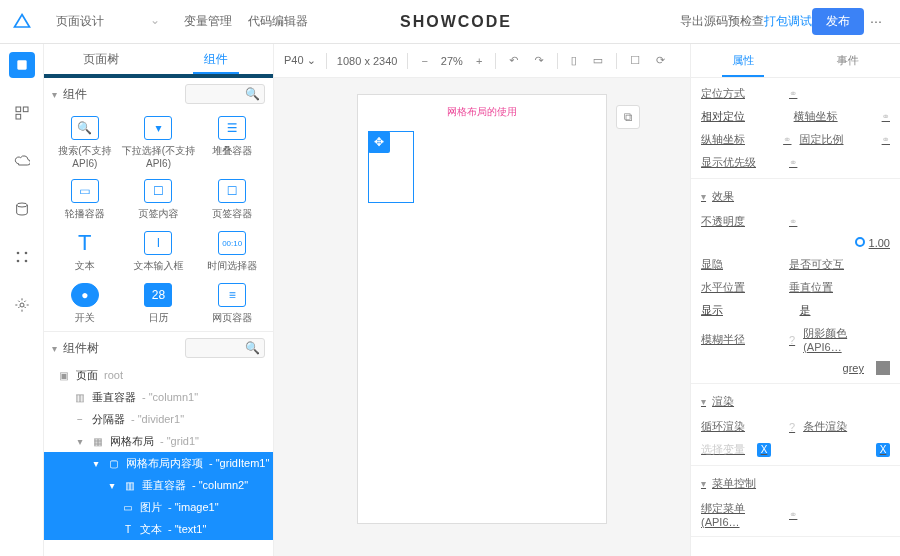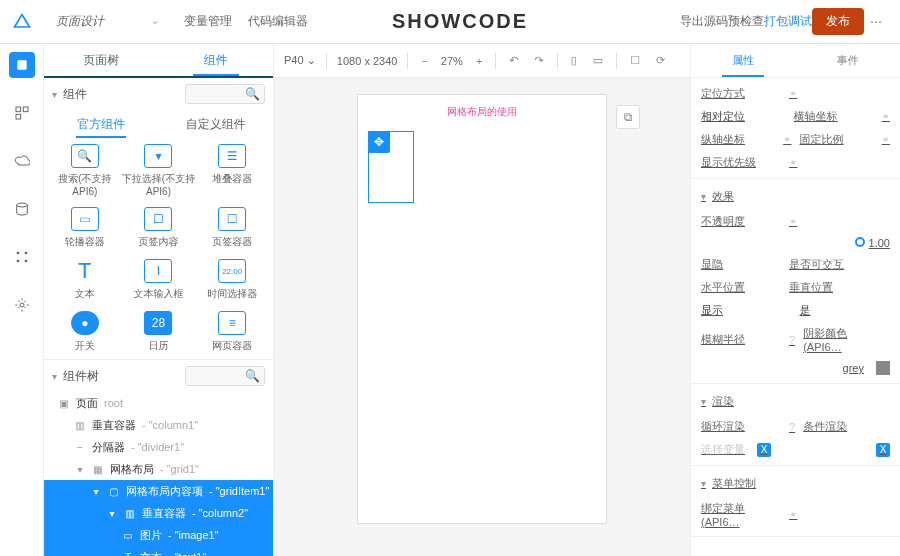"页面设计" .dropdown { font-style: italic -> none }
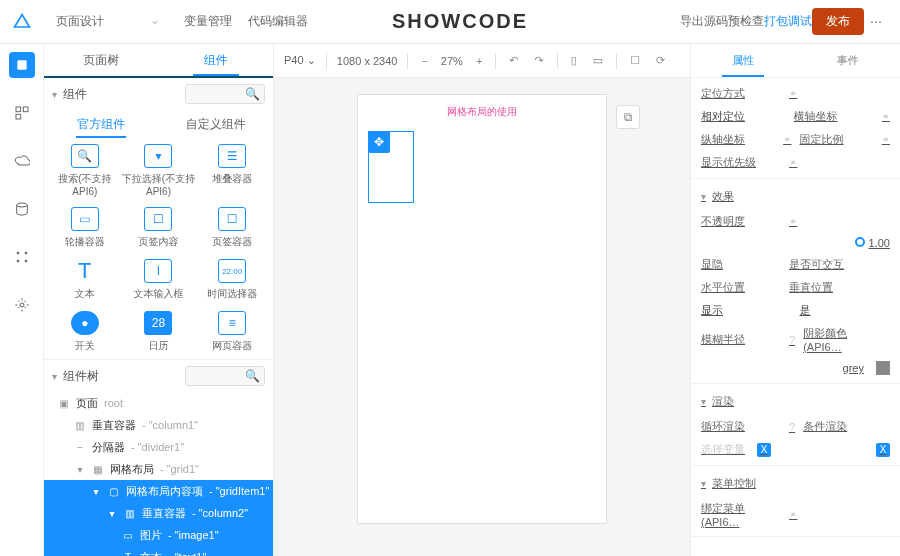"SHOWCODE" .brand { font-size: 20px -> 16px }
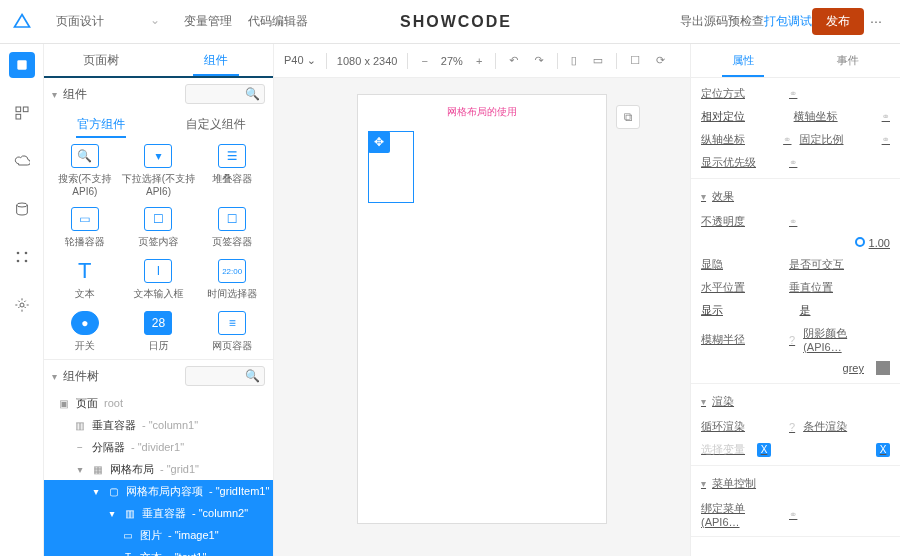"发布" .btn-primary { background: #c2410c -> #3b82f6 }
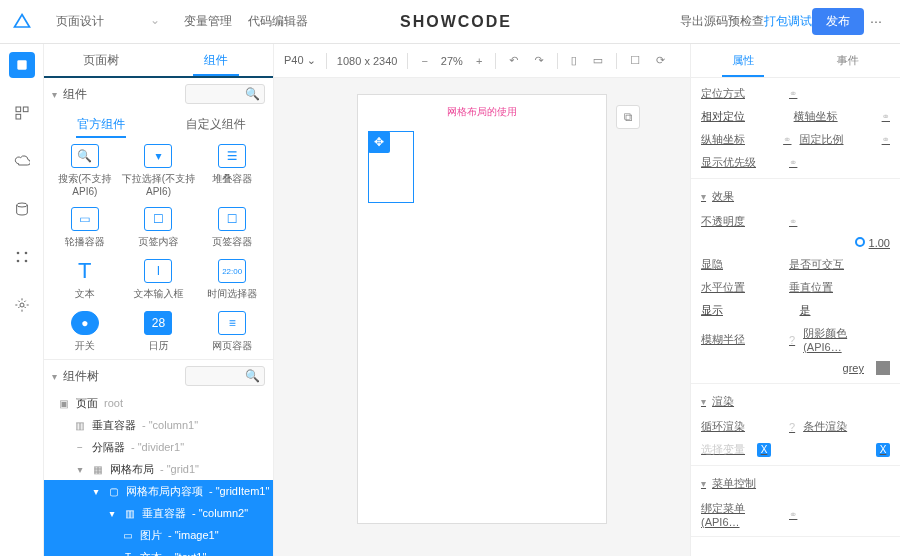"页面树" .tabs { border-bottom: 2px solid #0c4a6e -> 4px solid #0c4a6e }
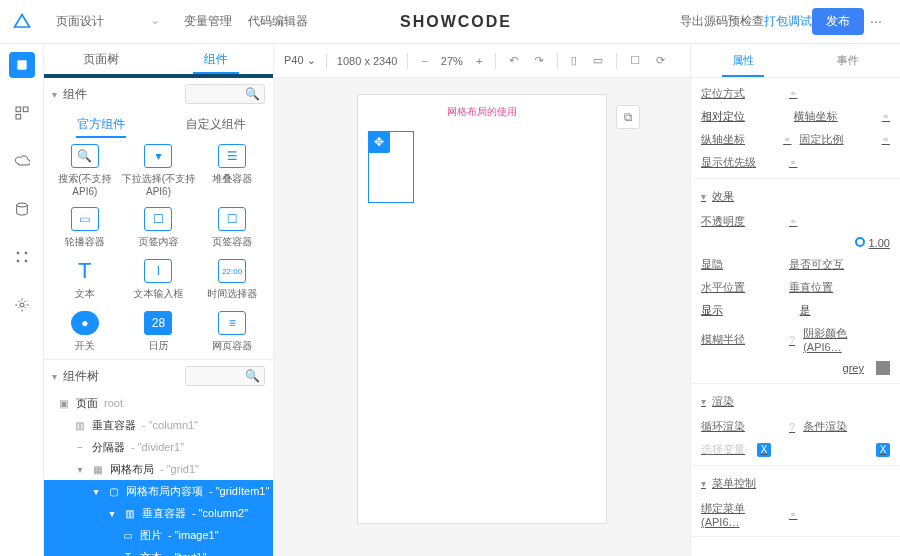"官方组件" div.subtabs { html: <div> <div>官方组件</div> <div>自定义组件</div> </div> -> none }
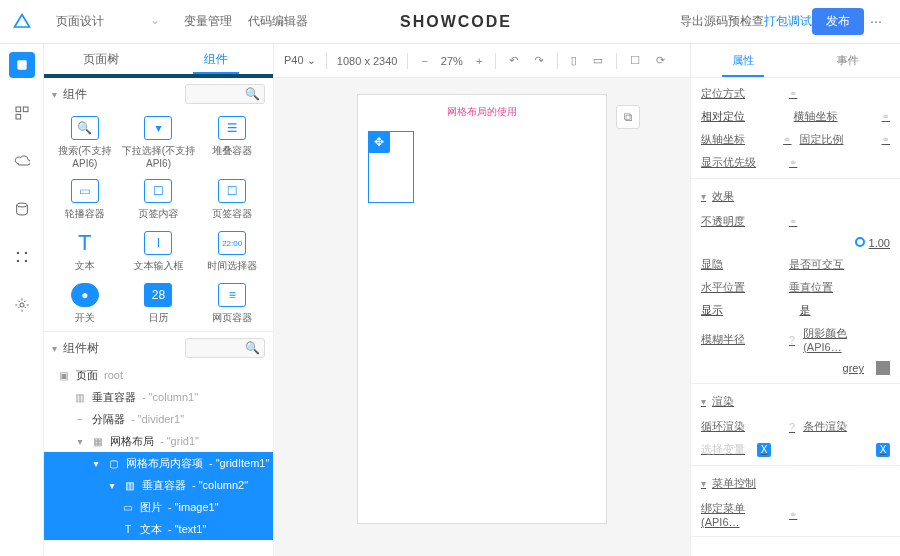"22:00" div.comp-ico { text: 22:00 -> 00:10 }
